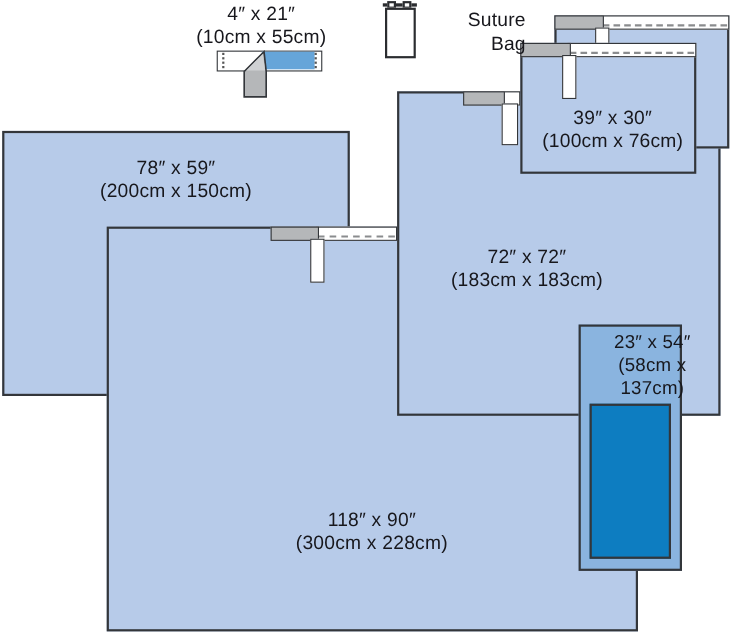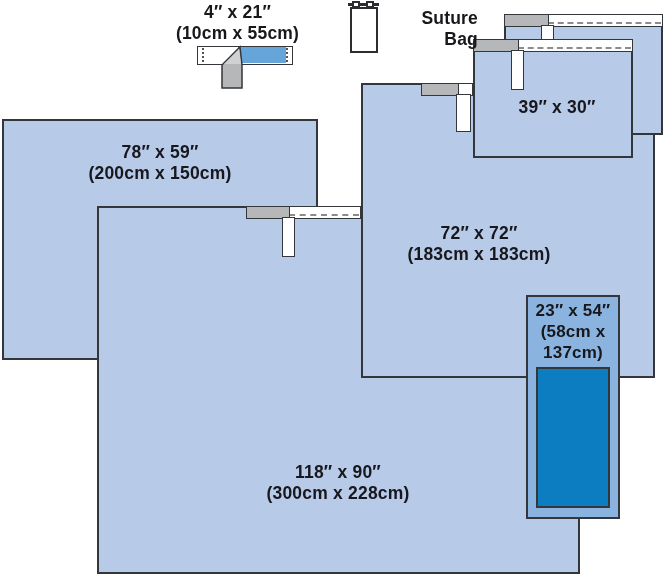"4″ x 21″" .lbl { font-weight: 700 -> 400 }
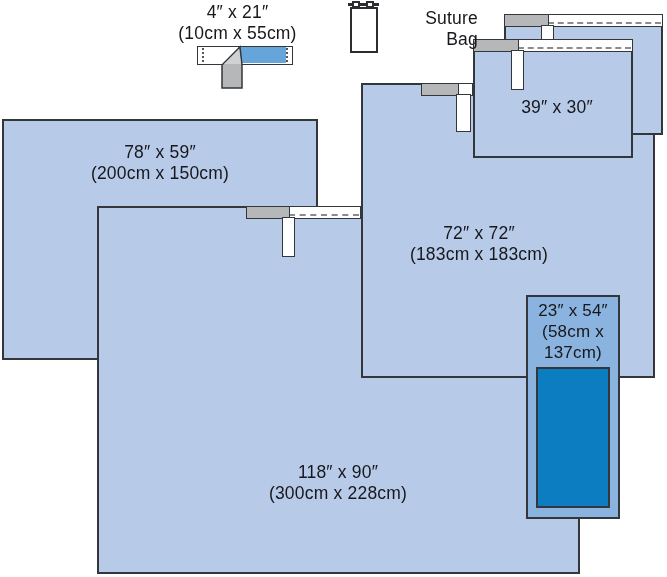"(100cm x 76cm)" span { html: none -> <span>(100cm x 76cm)</span> }
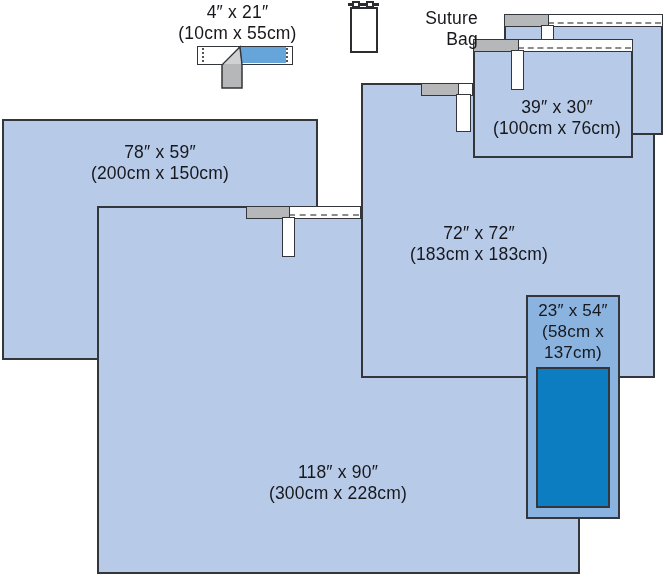"23″ x 54″" div.lbl { padding-left: none -> 20px }
